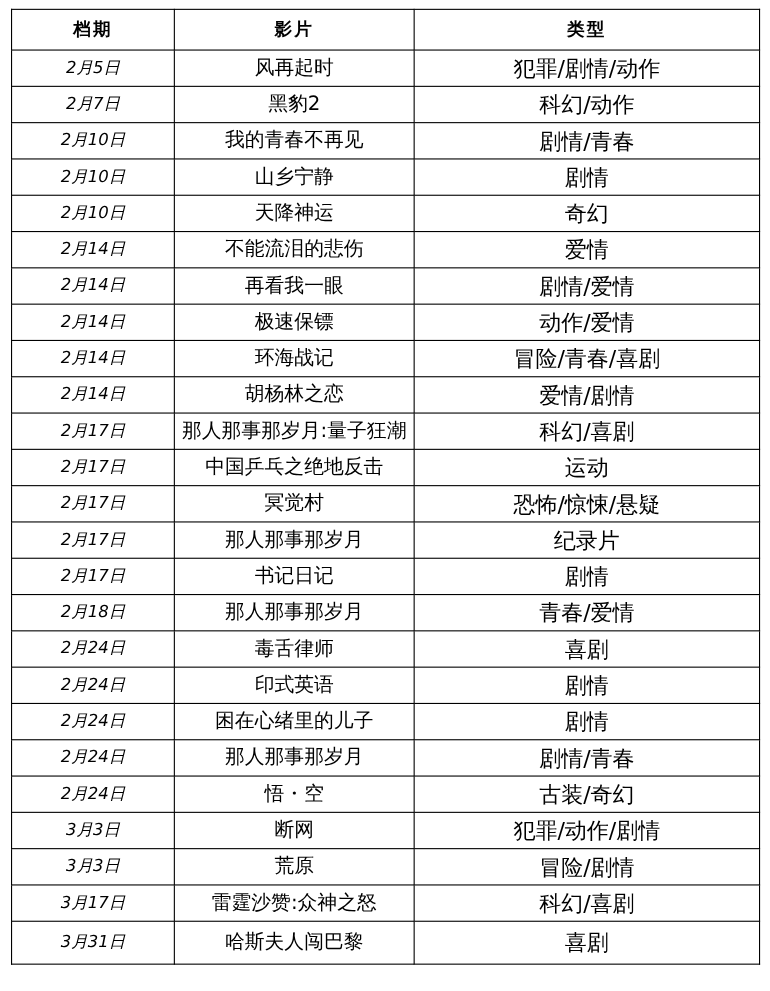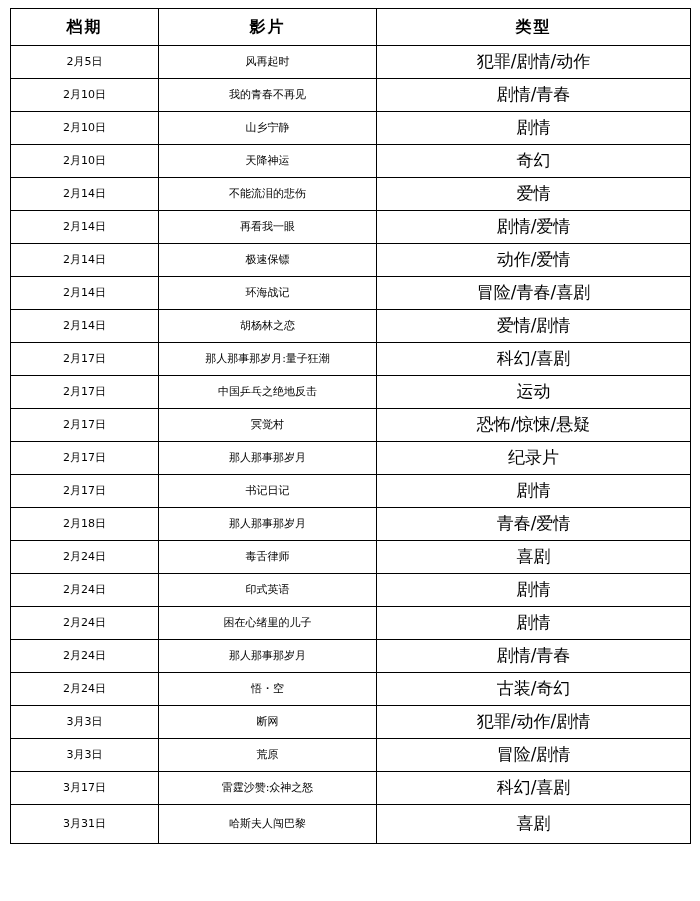"2月5日" table.schedule td.date-cell { font-size: 11px -> 15px; font-style: none -> italic }
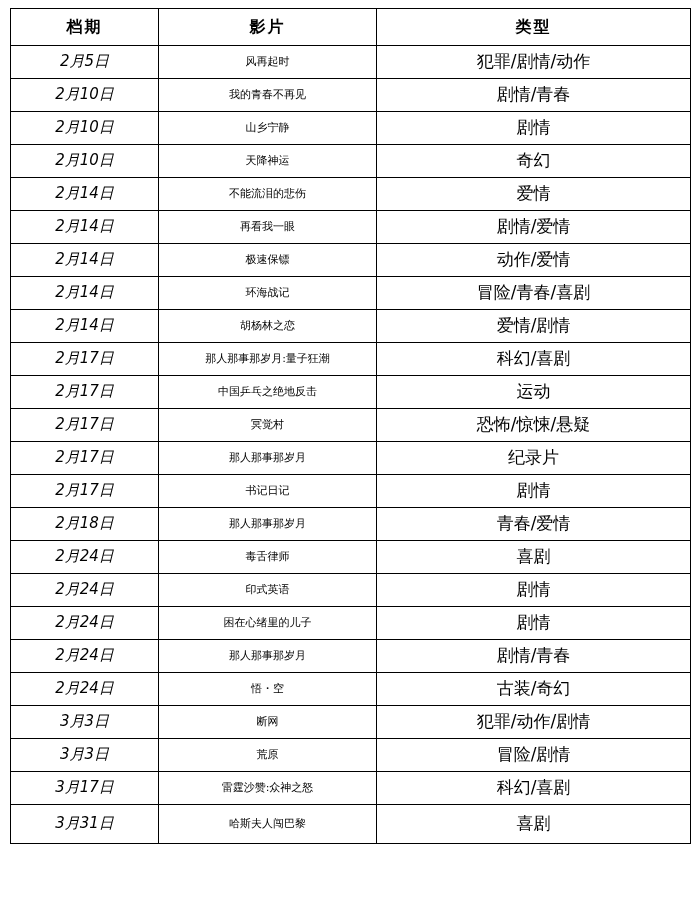"风再起时" table.schedule td.film-cell { font-size: 11px -> 18px }
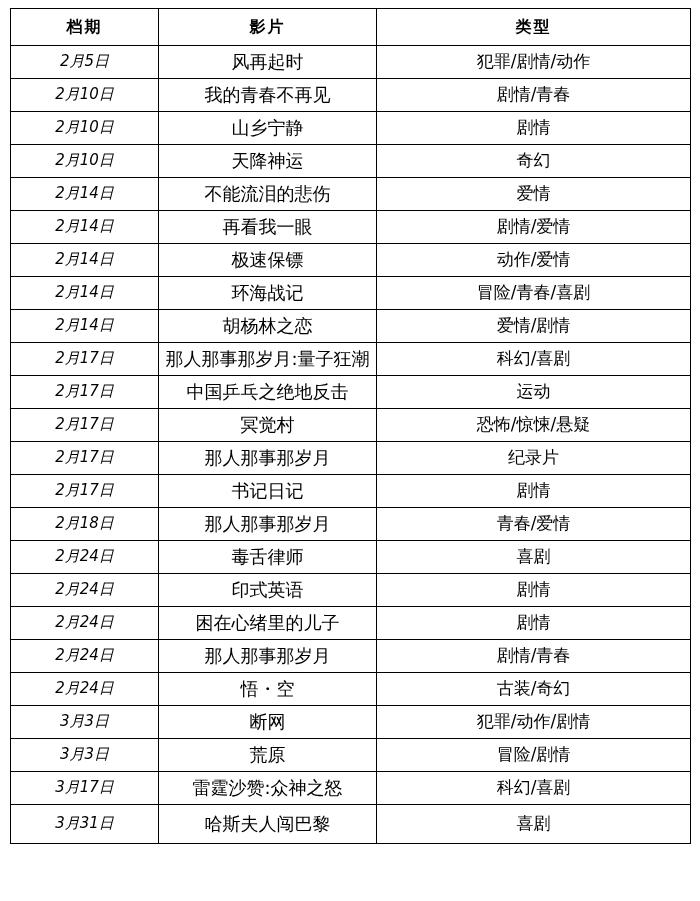"犯罪/剧情/动作" table.schedule td.genre-cell { font-size: 17px -> 20px }
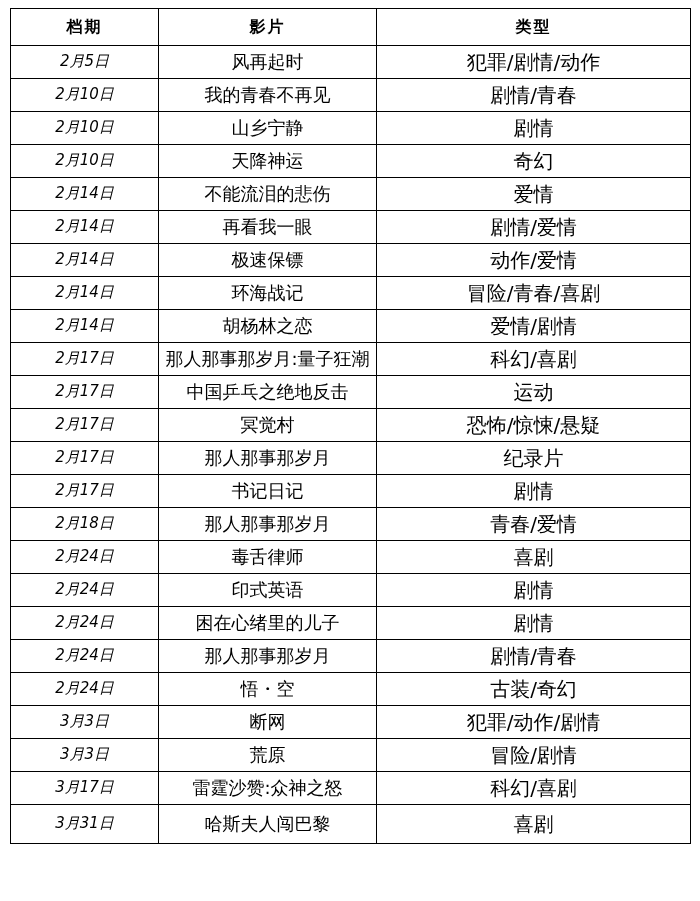"2月7日" tr { html: none -> <tr> <td>2月7日</td> <td>黑豹2</td> <td>科幻/动作</td> </tr> }
